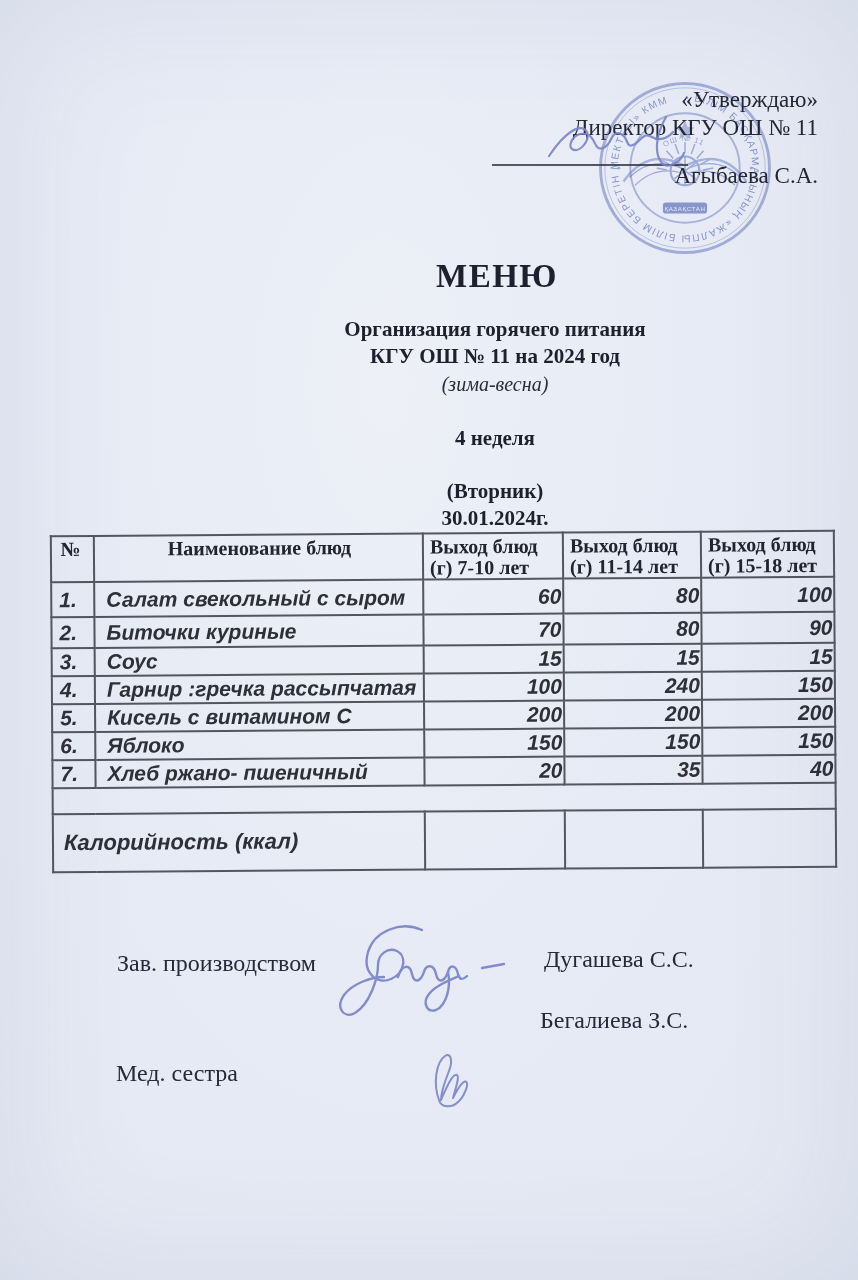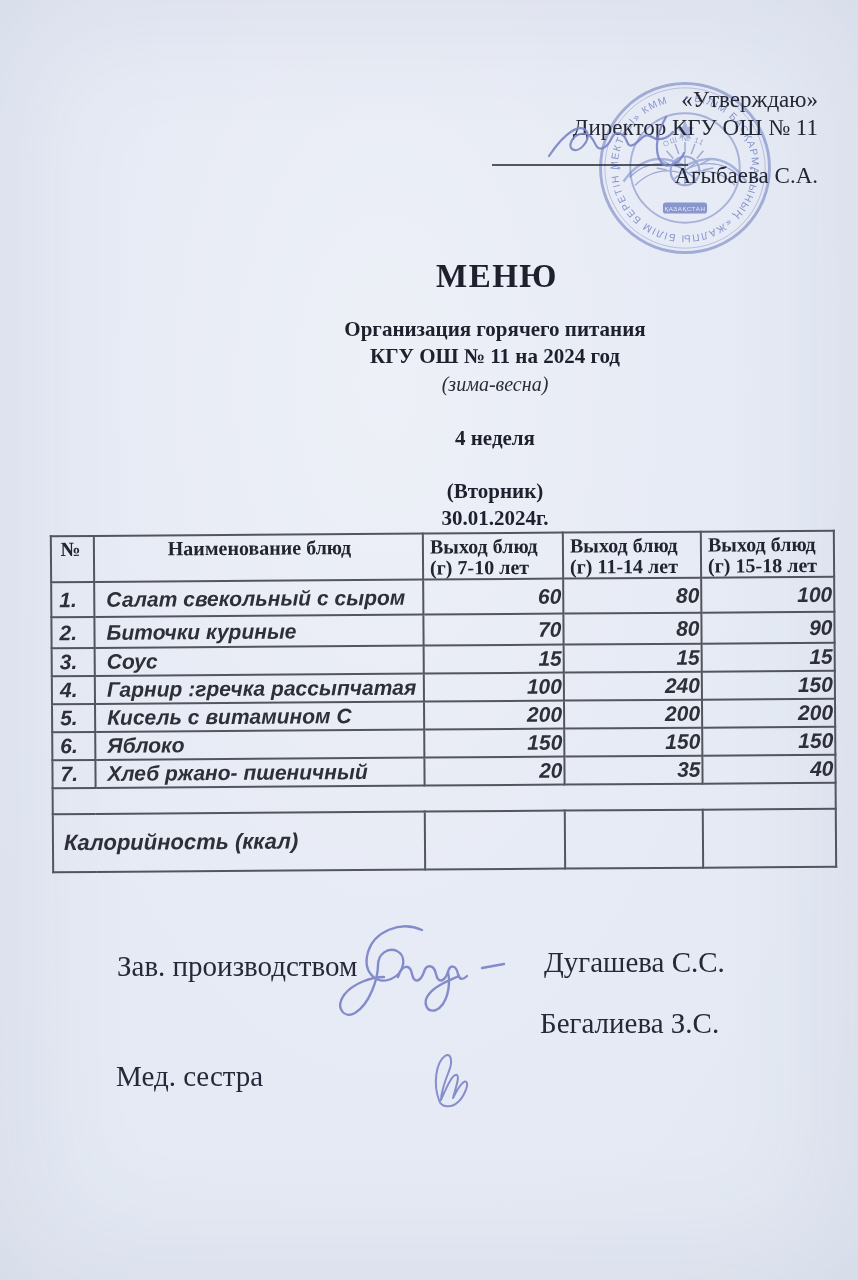"Зав. производством" .signoff-label { font-size: 29px -> 24px }
